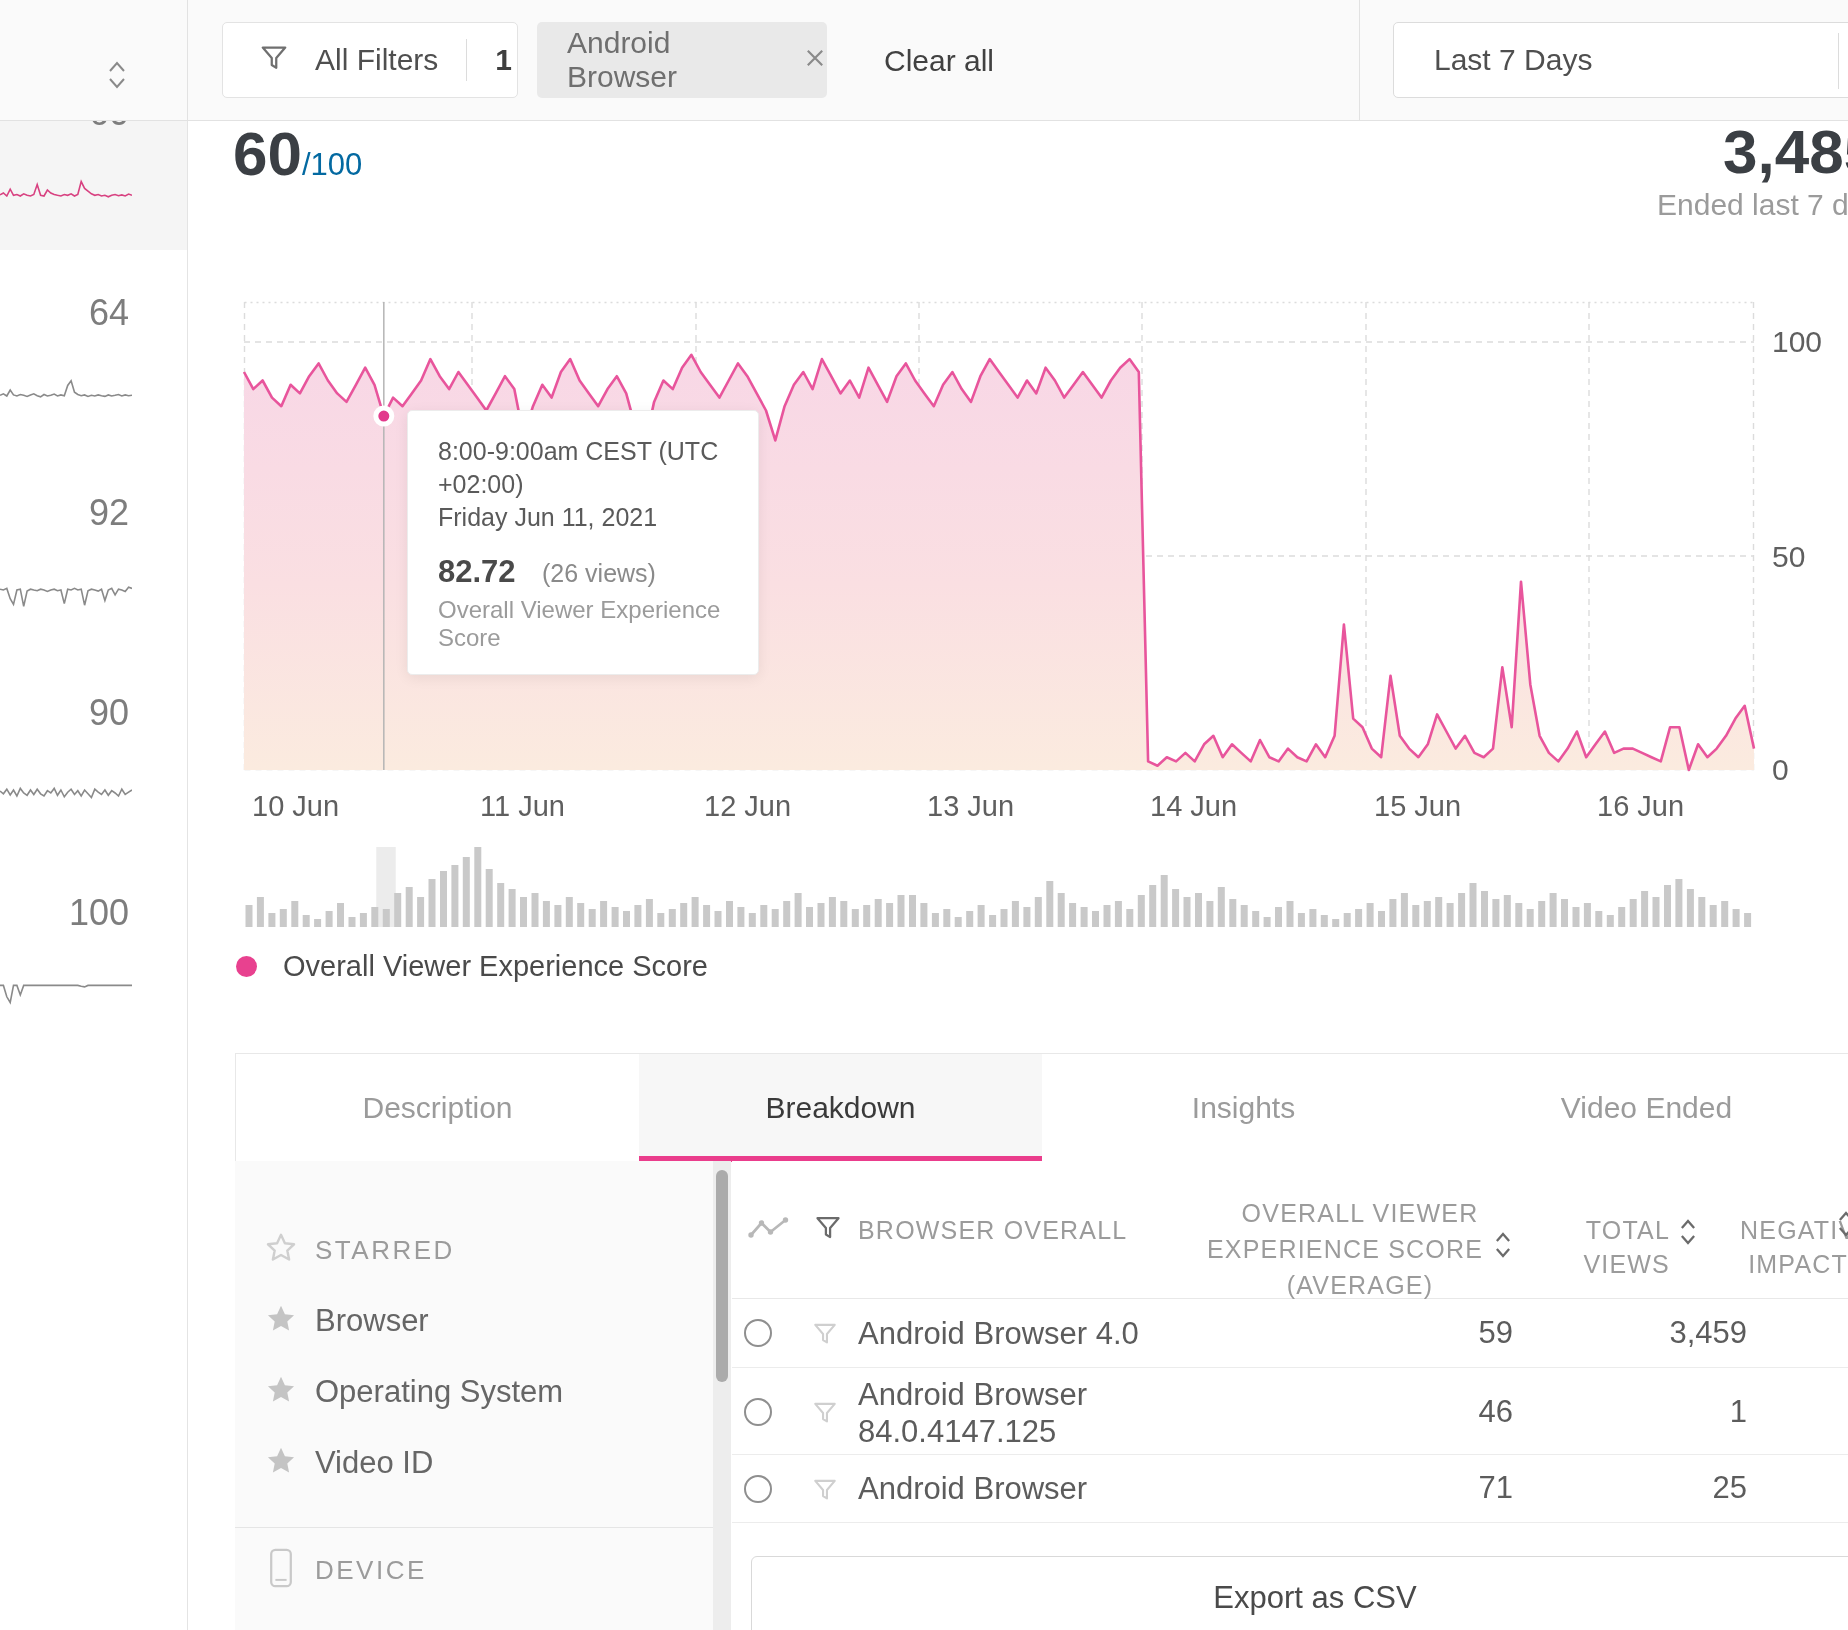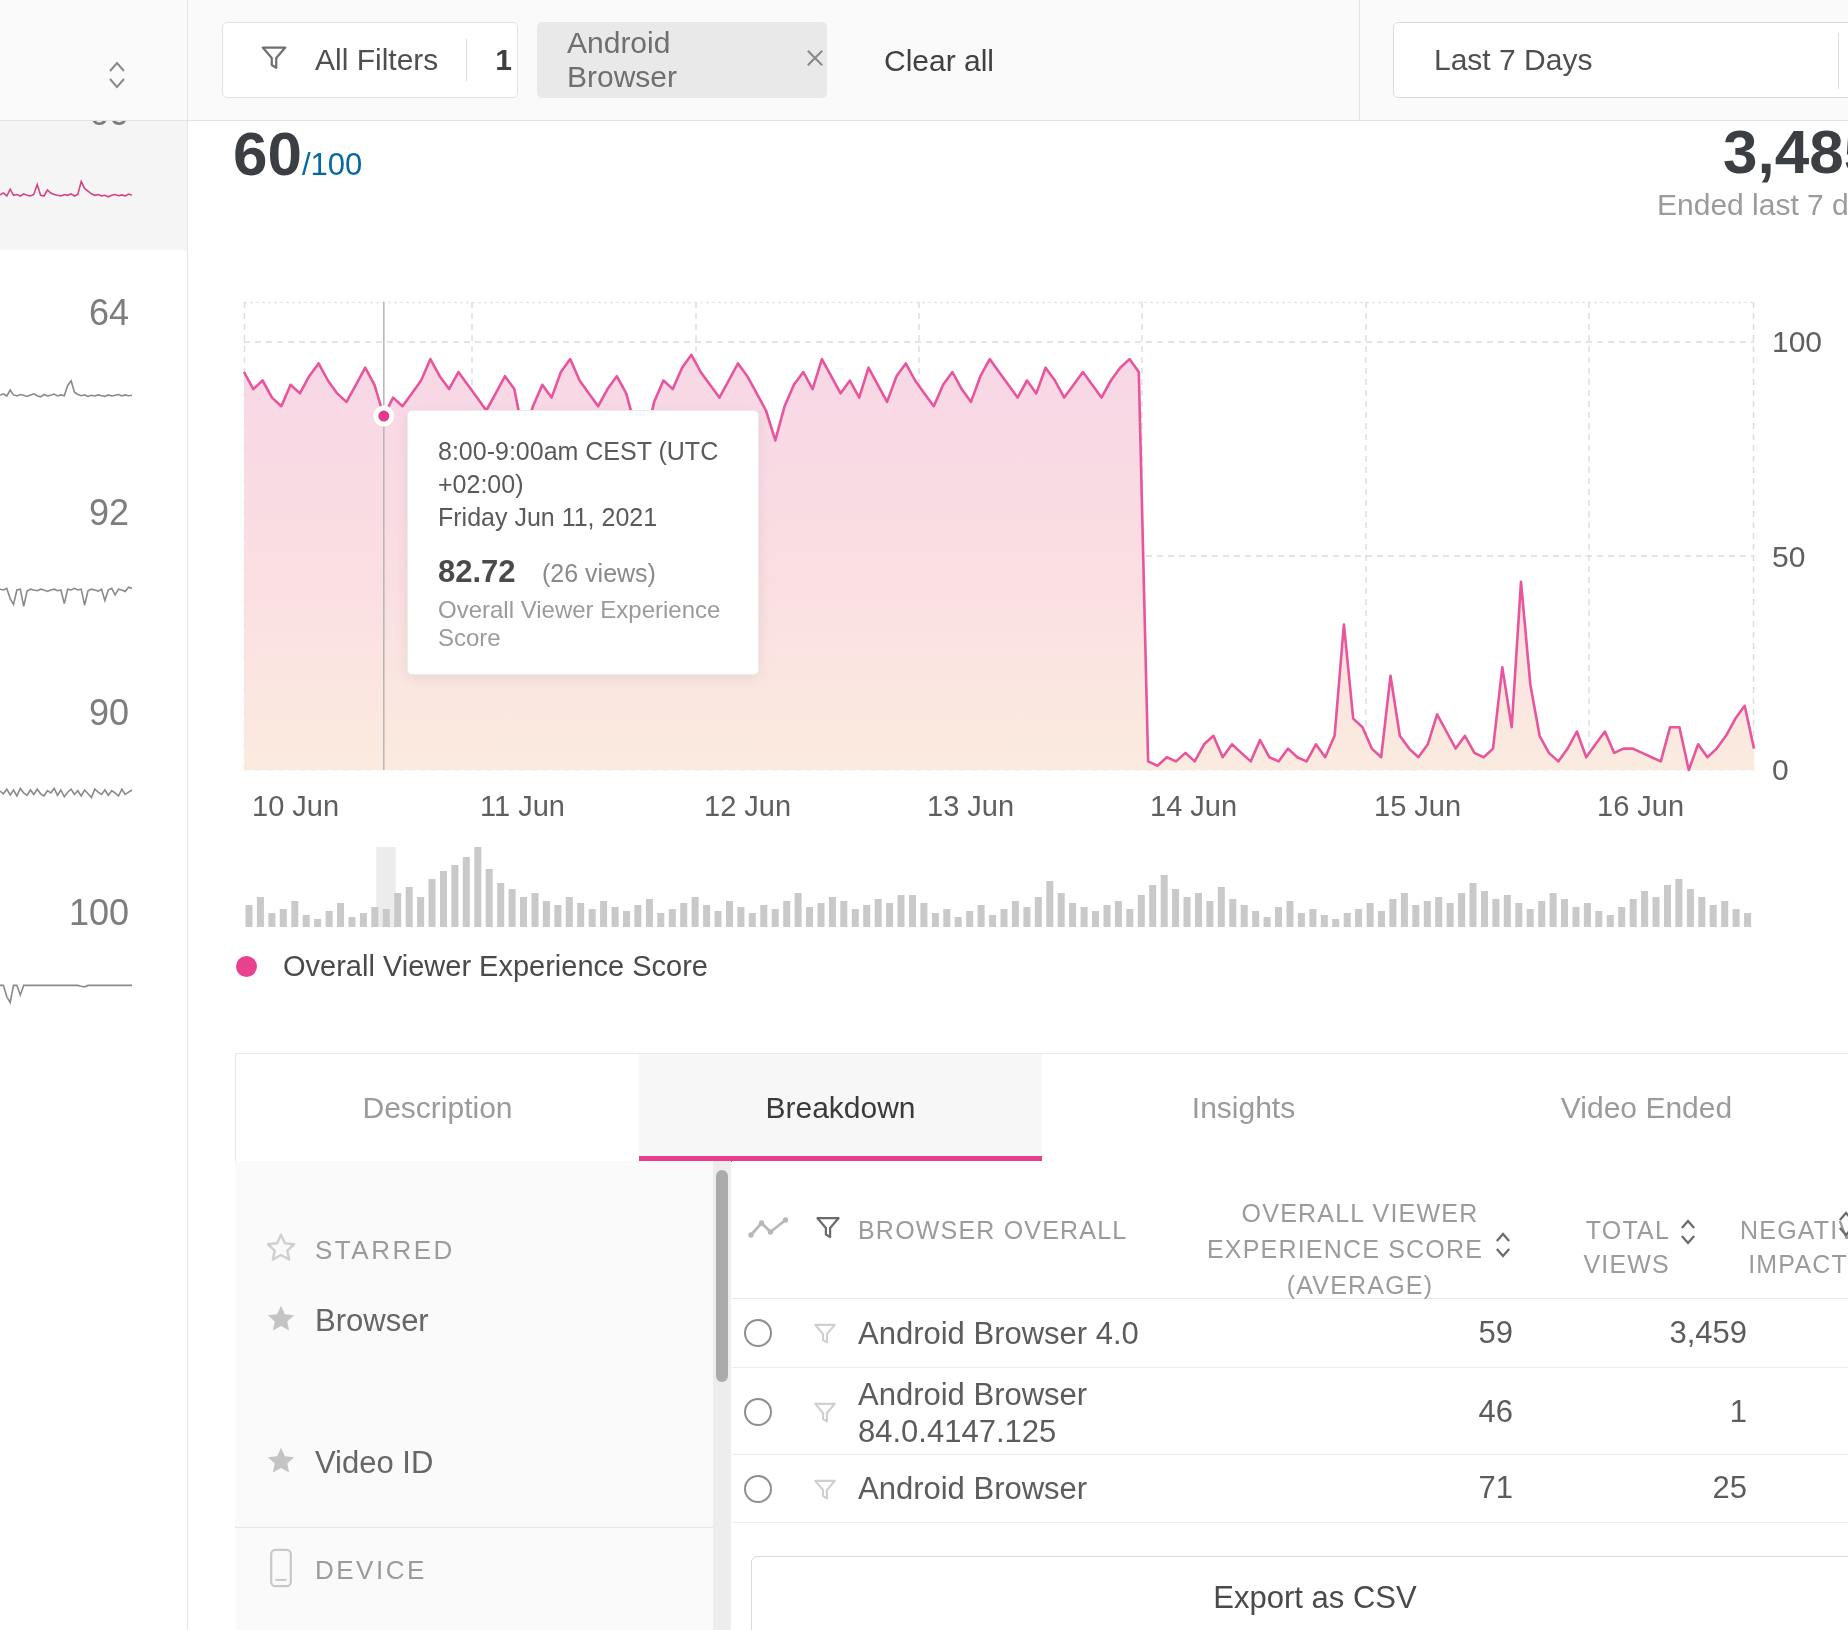"Operating System" div.dim-item { html: none -> <div> <span> <svg> <path></path> </svg> </span> <span>Operating System</span> </div> }
